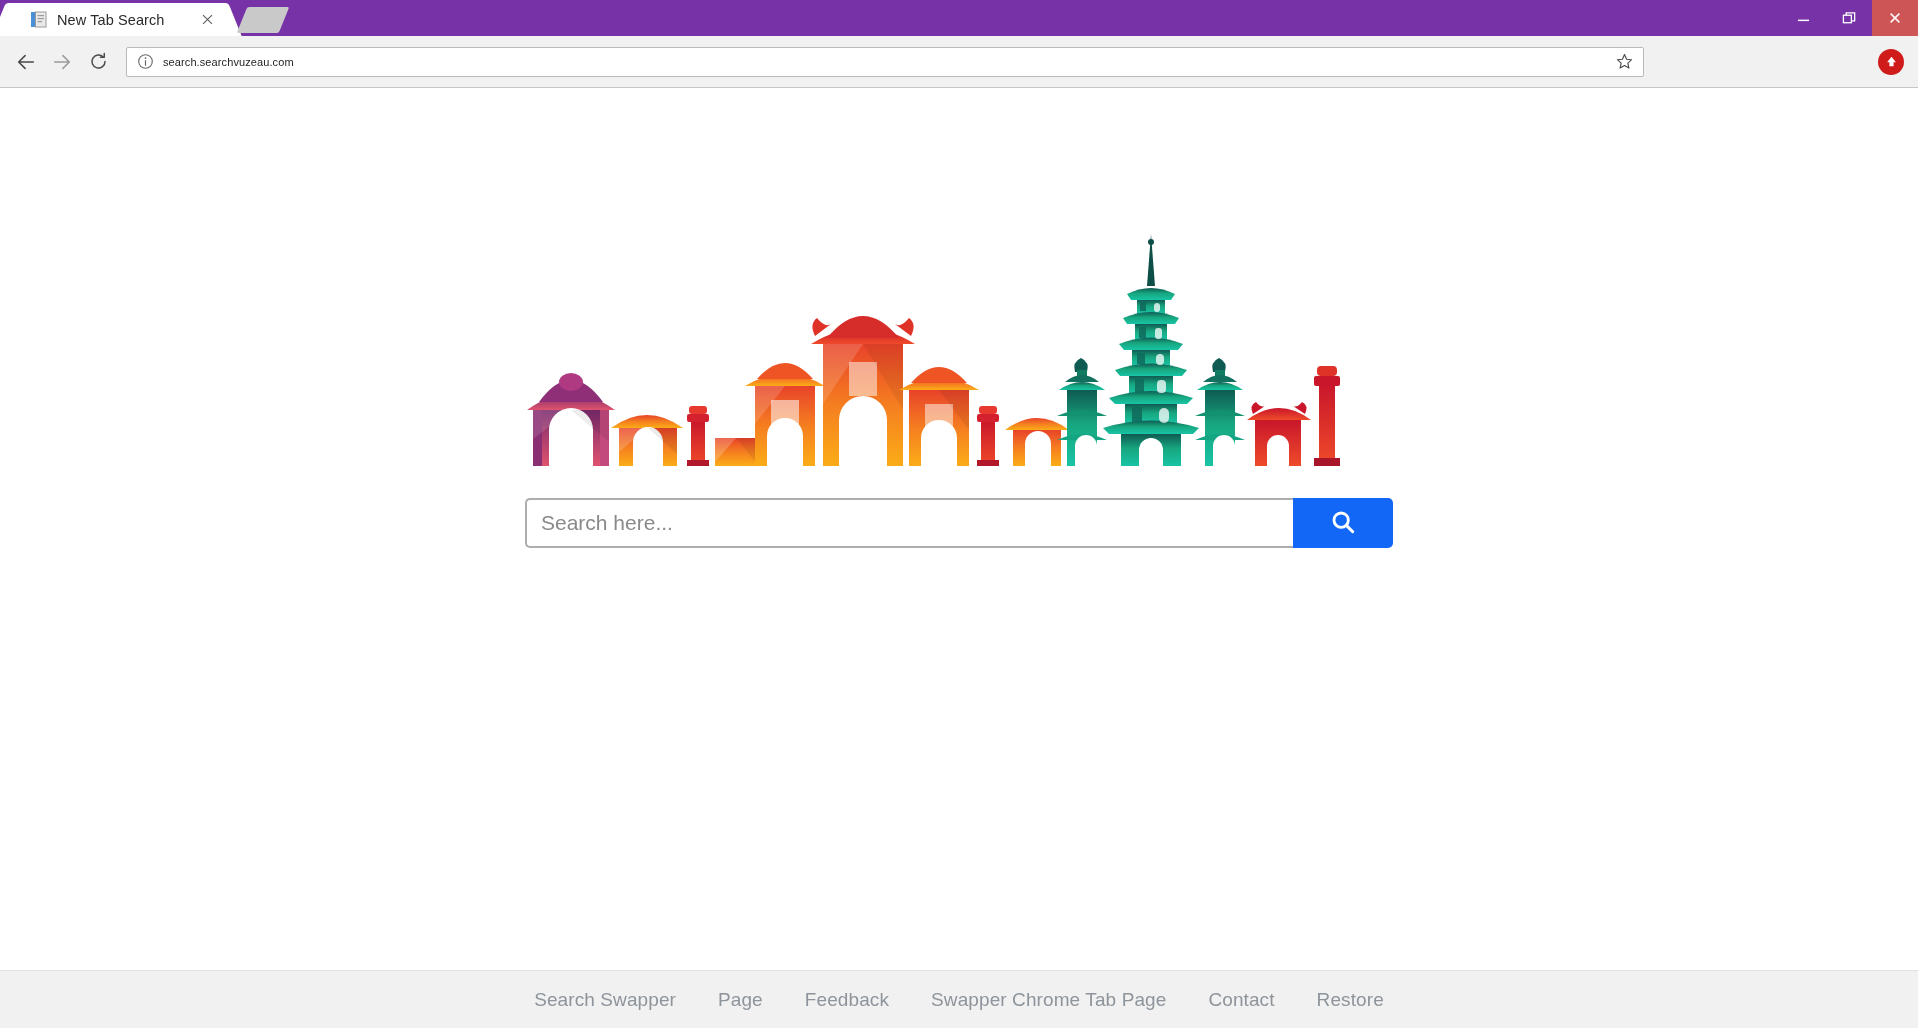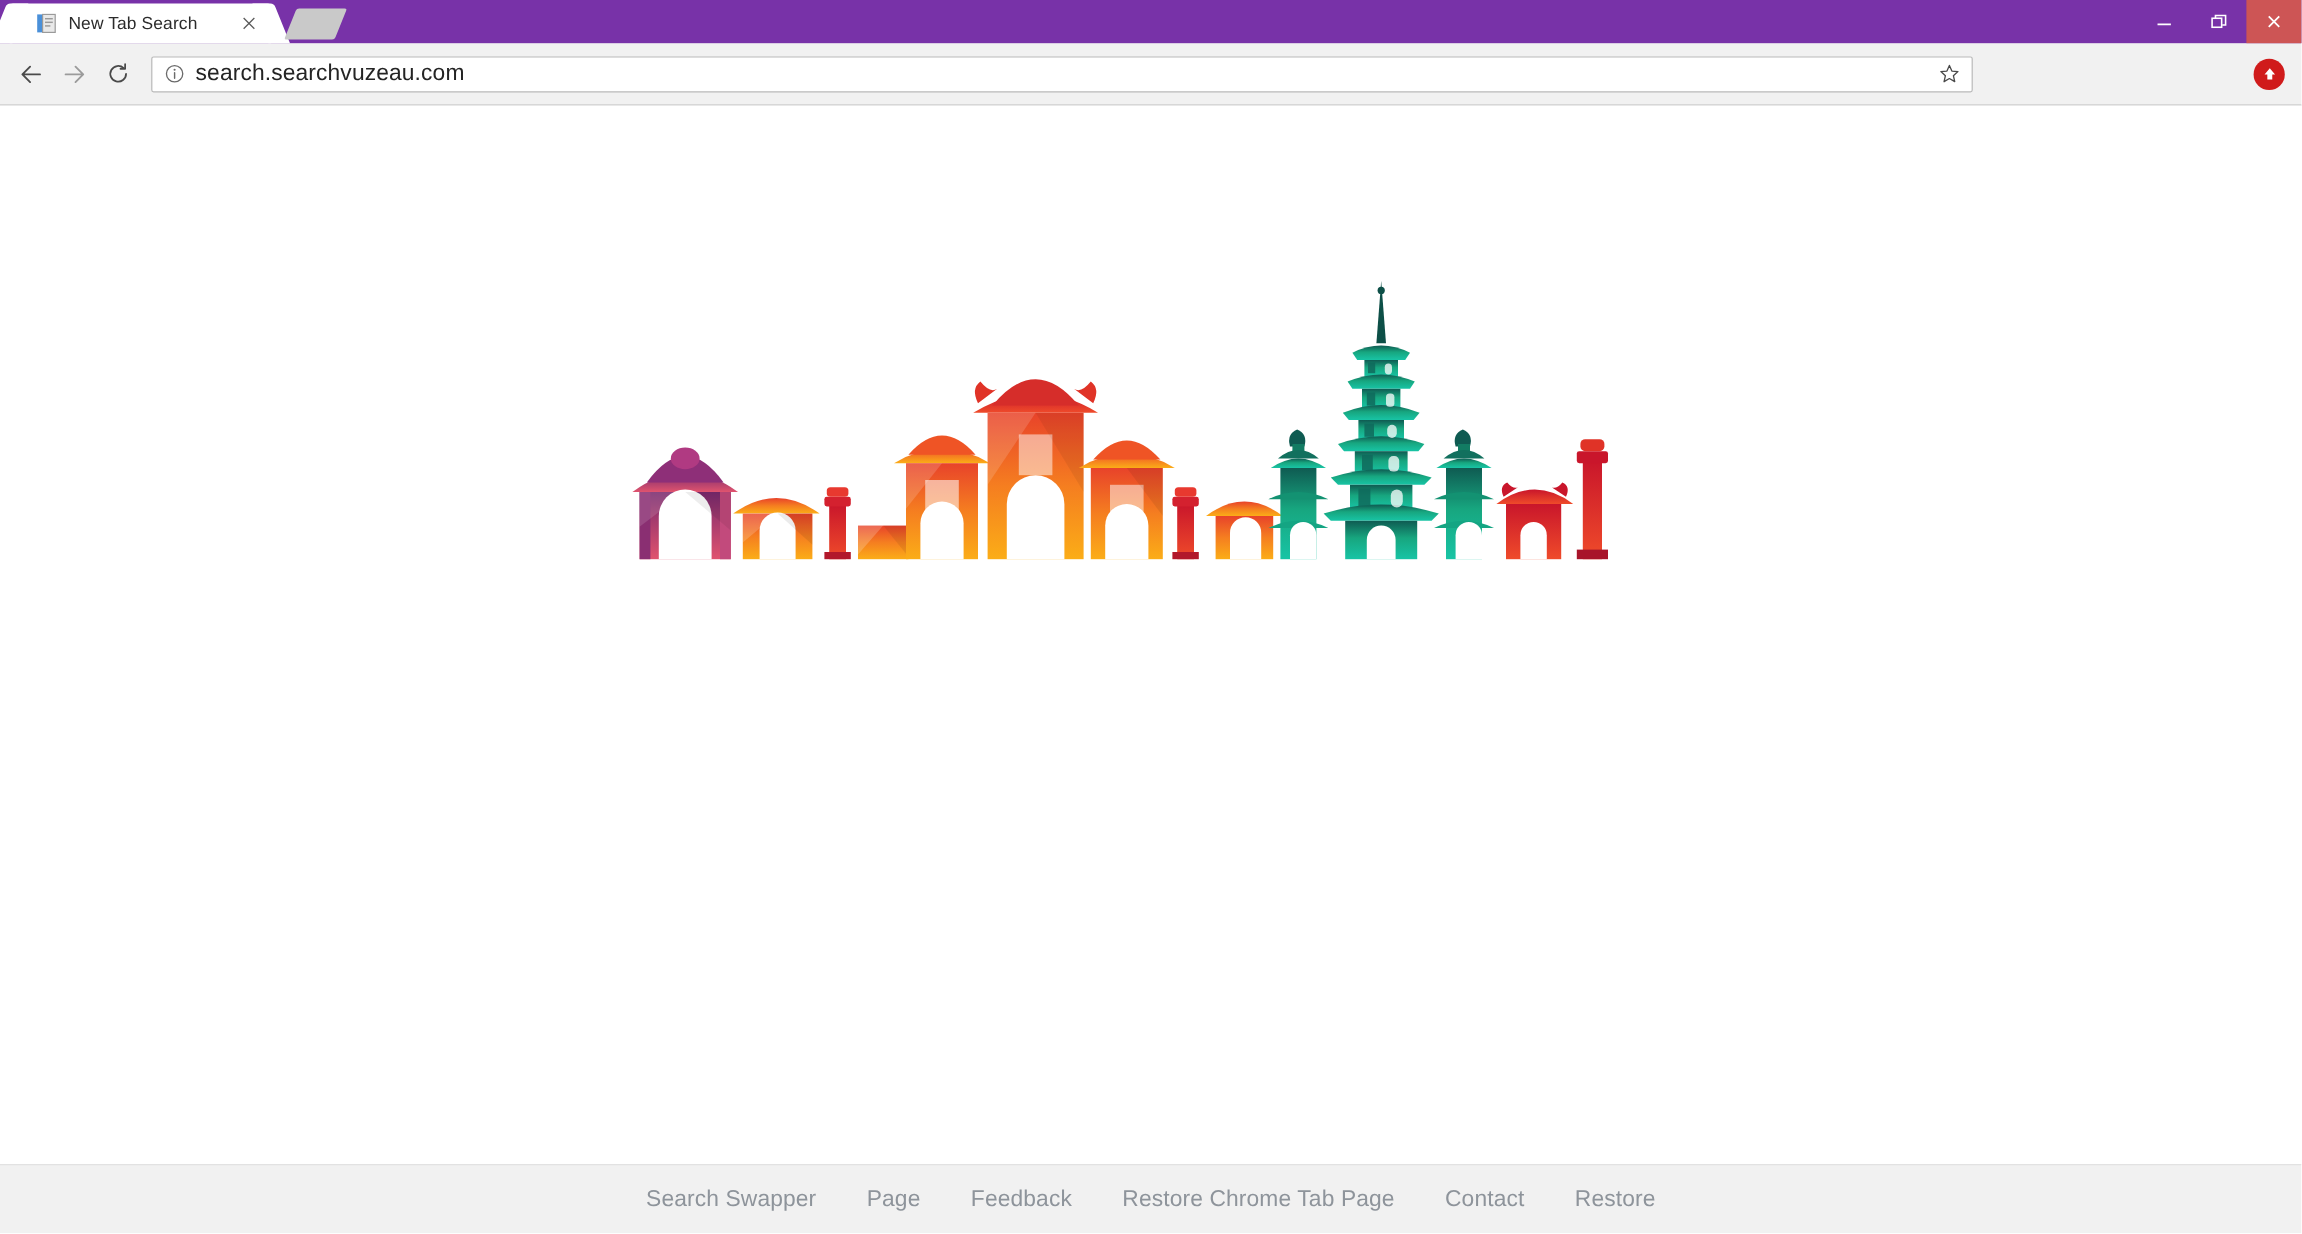"search.searchvuzeau.com" .omni-url { font-size: 19px -> 11px }
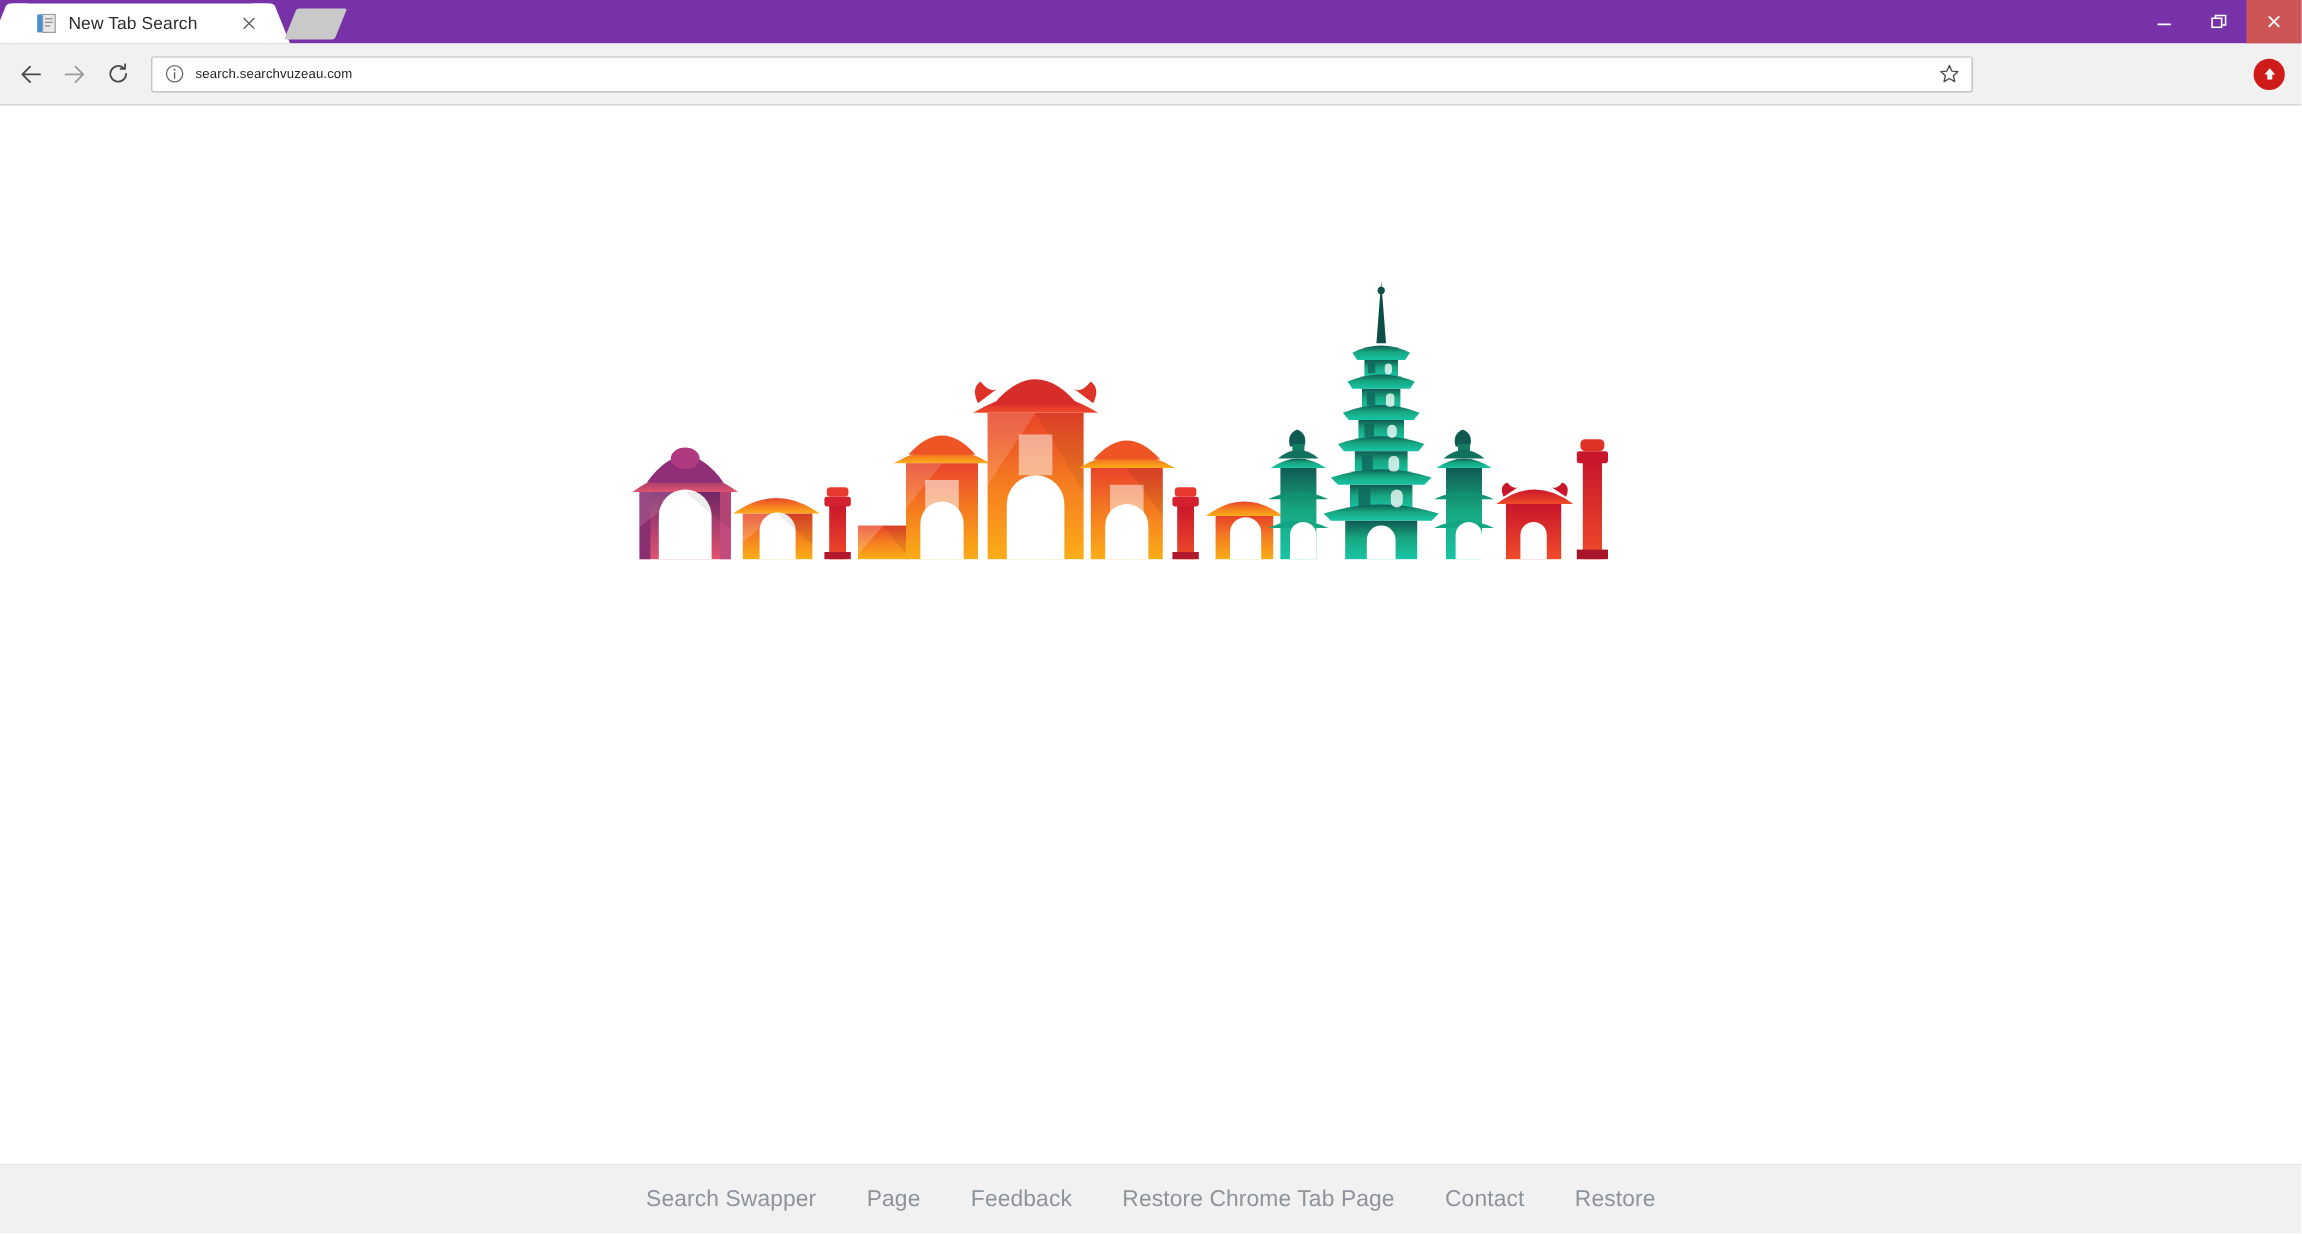"Search here..." div.search-row { html: none -> <div> <input> <button> <span> <svg> <circle></circle> <path></path> </svg> </span> </button> </div> }
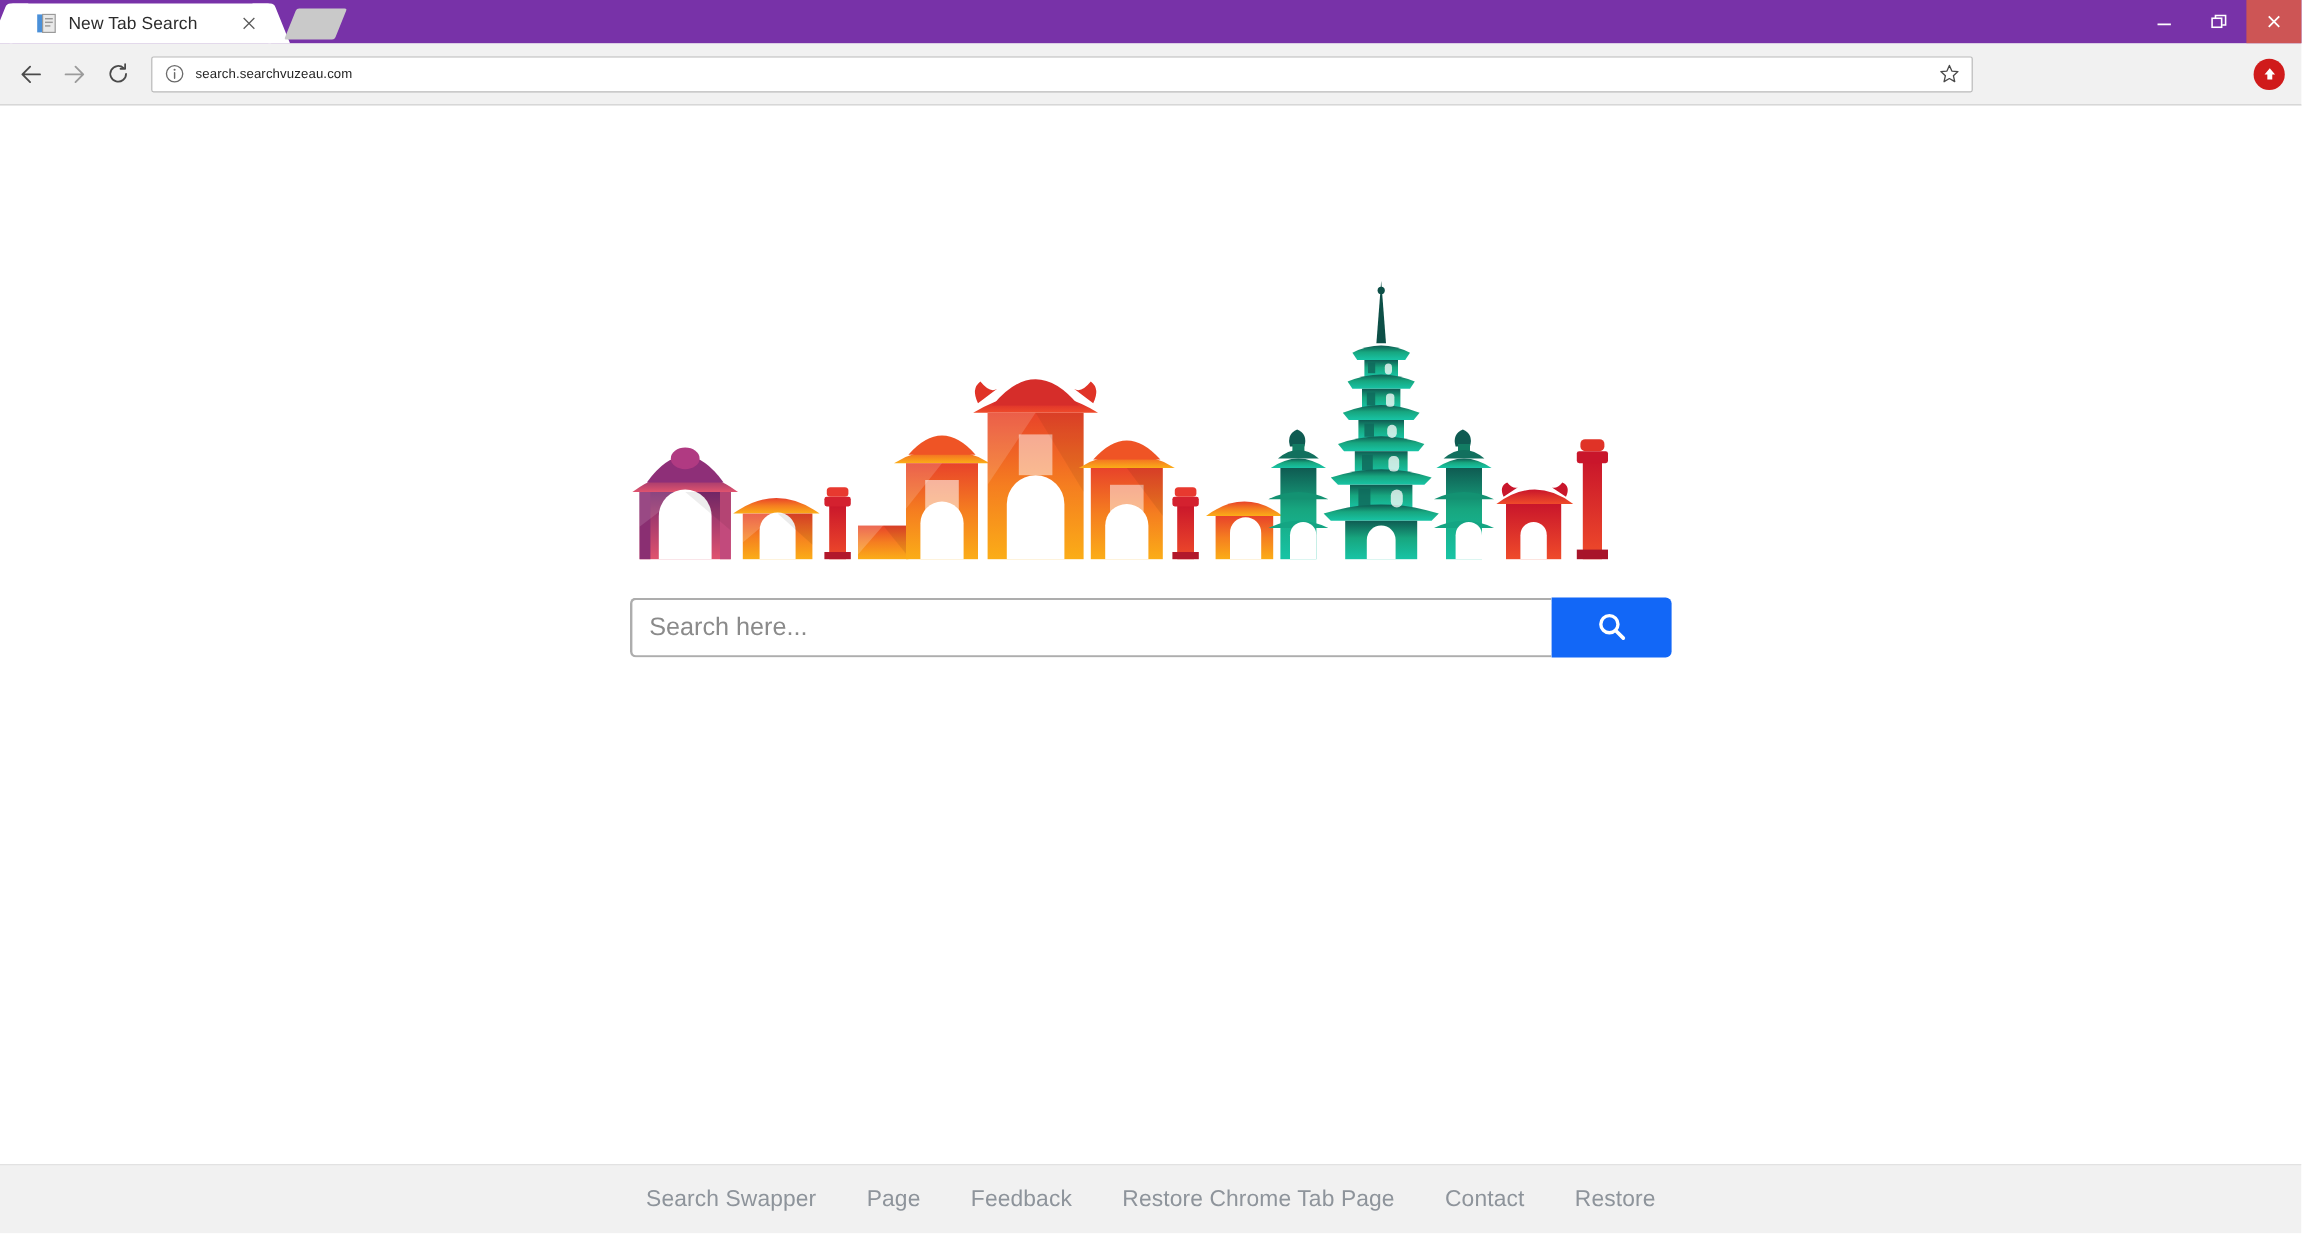"Restore Chrome Tab Page" a { text: Restore -> Swapper }
